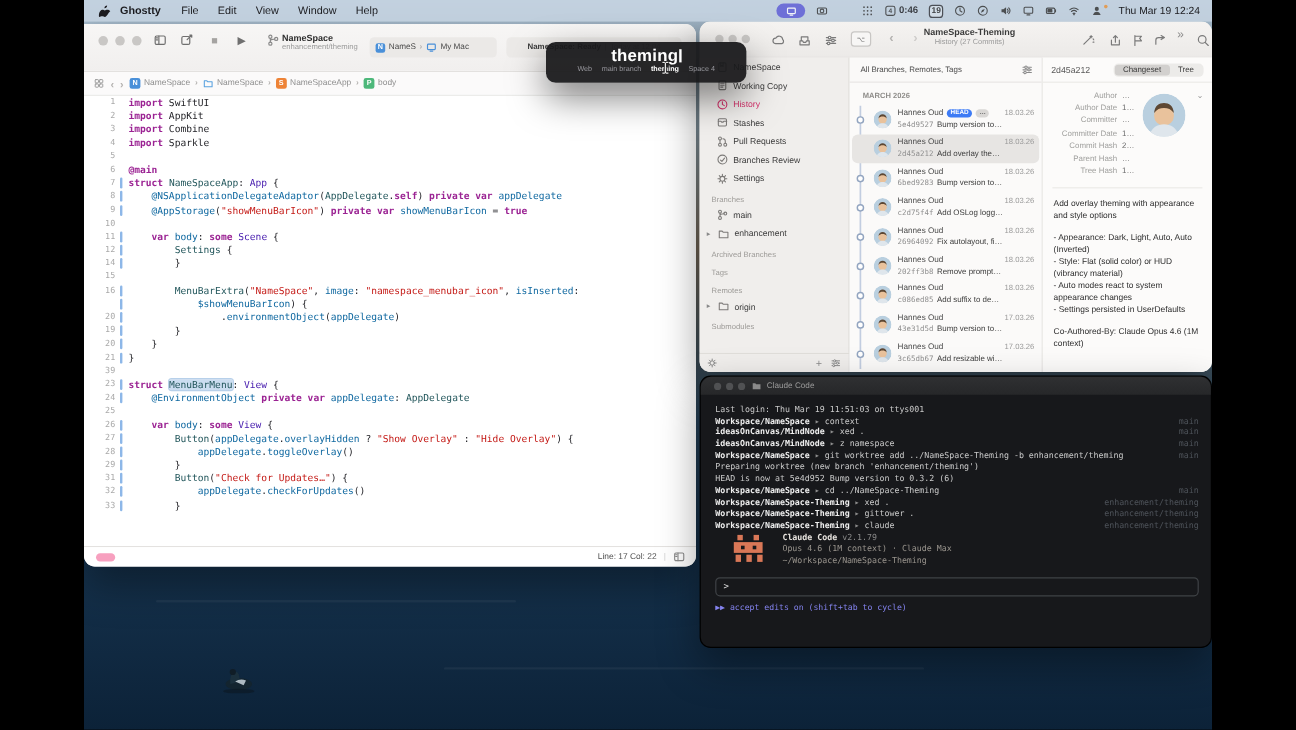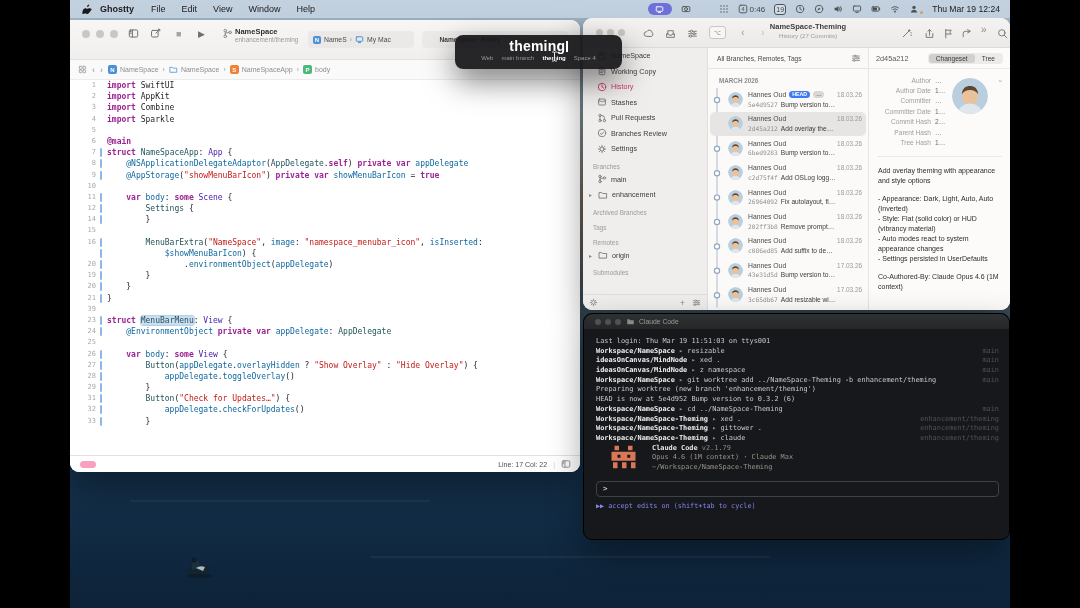"0:46" #mb-right .sic { align-items: flex-end -> flex-start; font-weight: none -> bold }
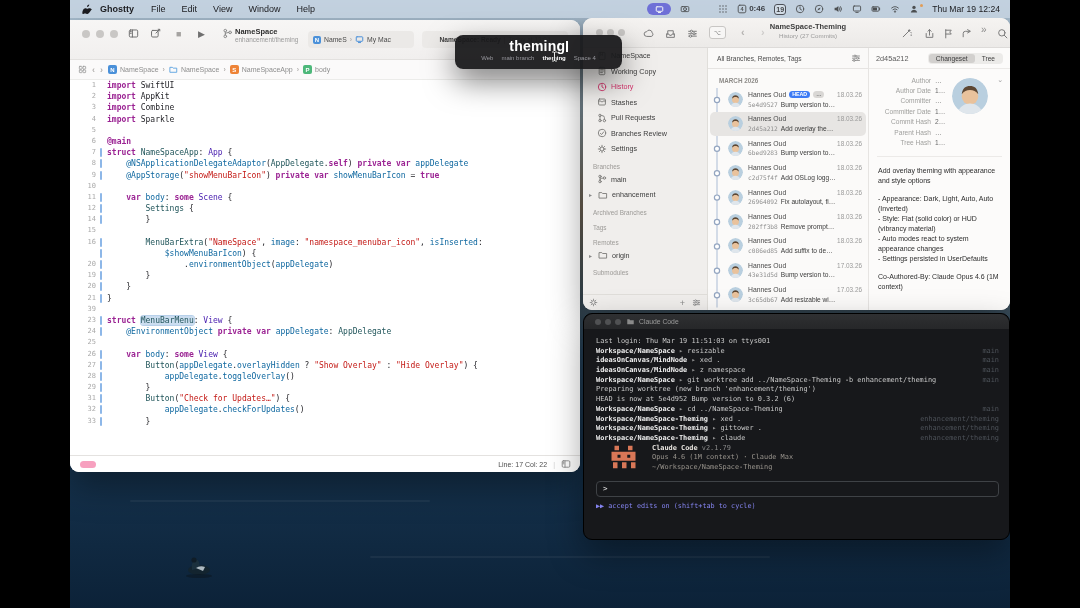"resizable" span { text: resizable -> context }
